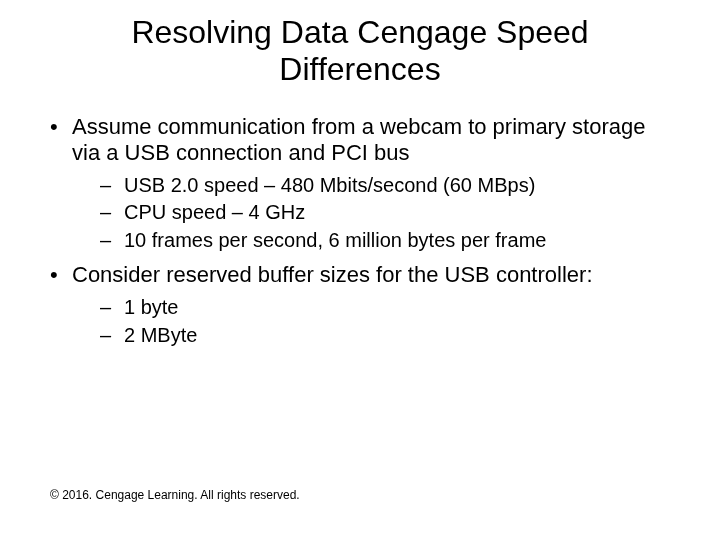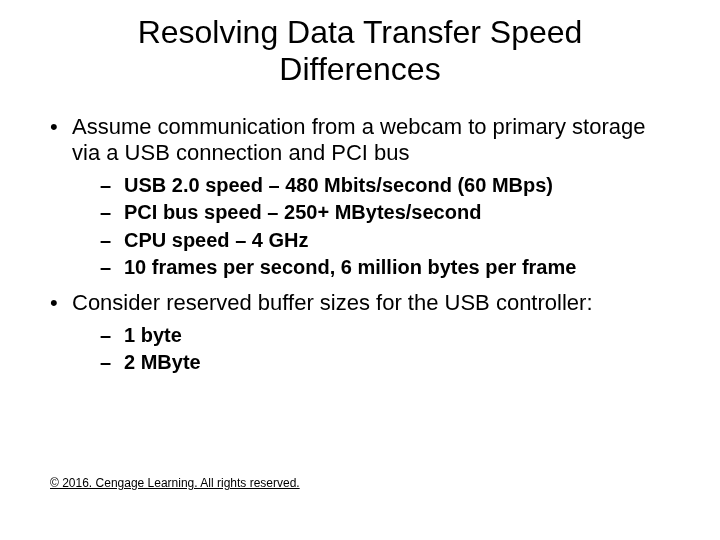"Resolving Data Transfer Speed" span { text: Transfer -> Cengage }
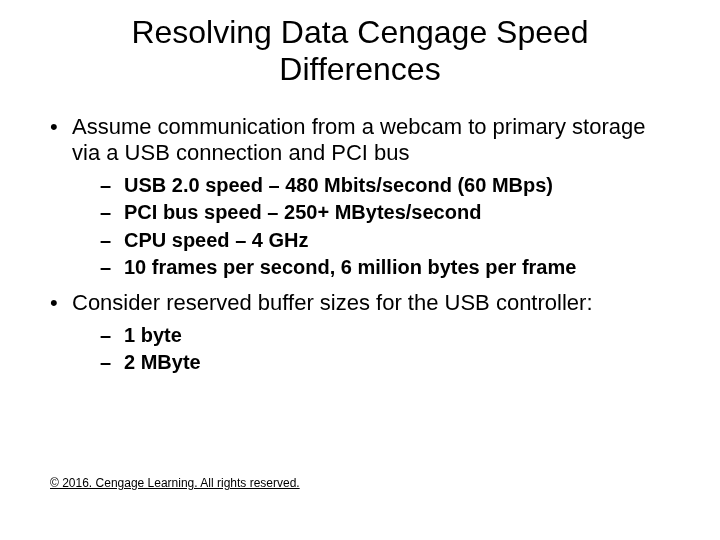"USB 2.0 speed – 480" ul.level2 { font-weight: bold -> none }
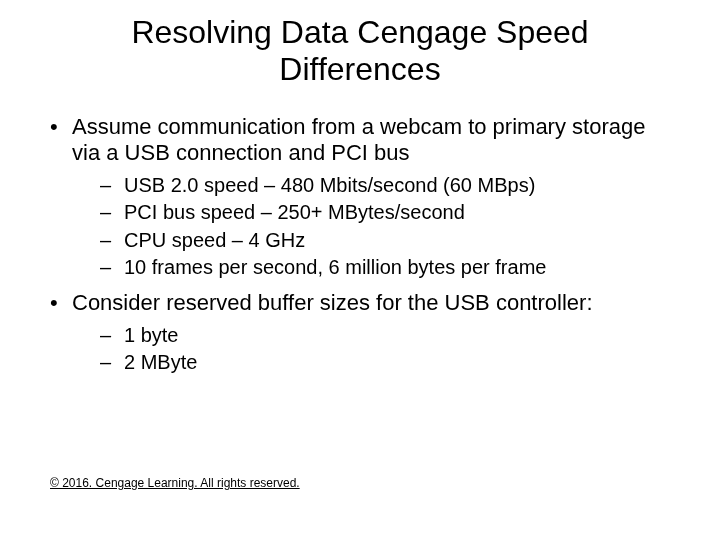"PCI bus speed – 250+" li { html: <li><span>PCI bus speed – 250+ MBytes/second</span></li> -> none }
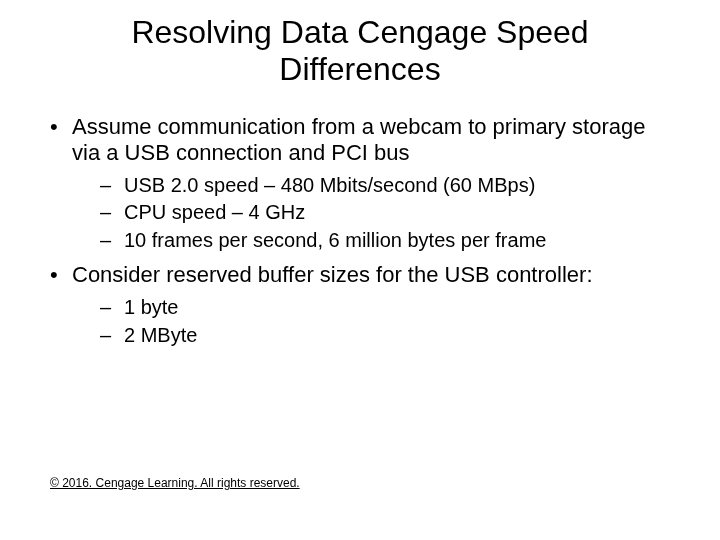"© 2016. Cengage Learning. All" .footer { bottom: 50px -> 38px; text-decoration: underline -> none }
